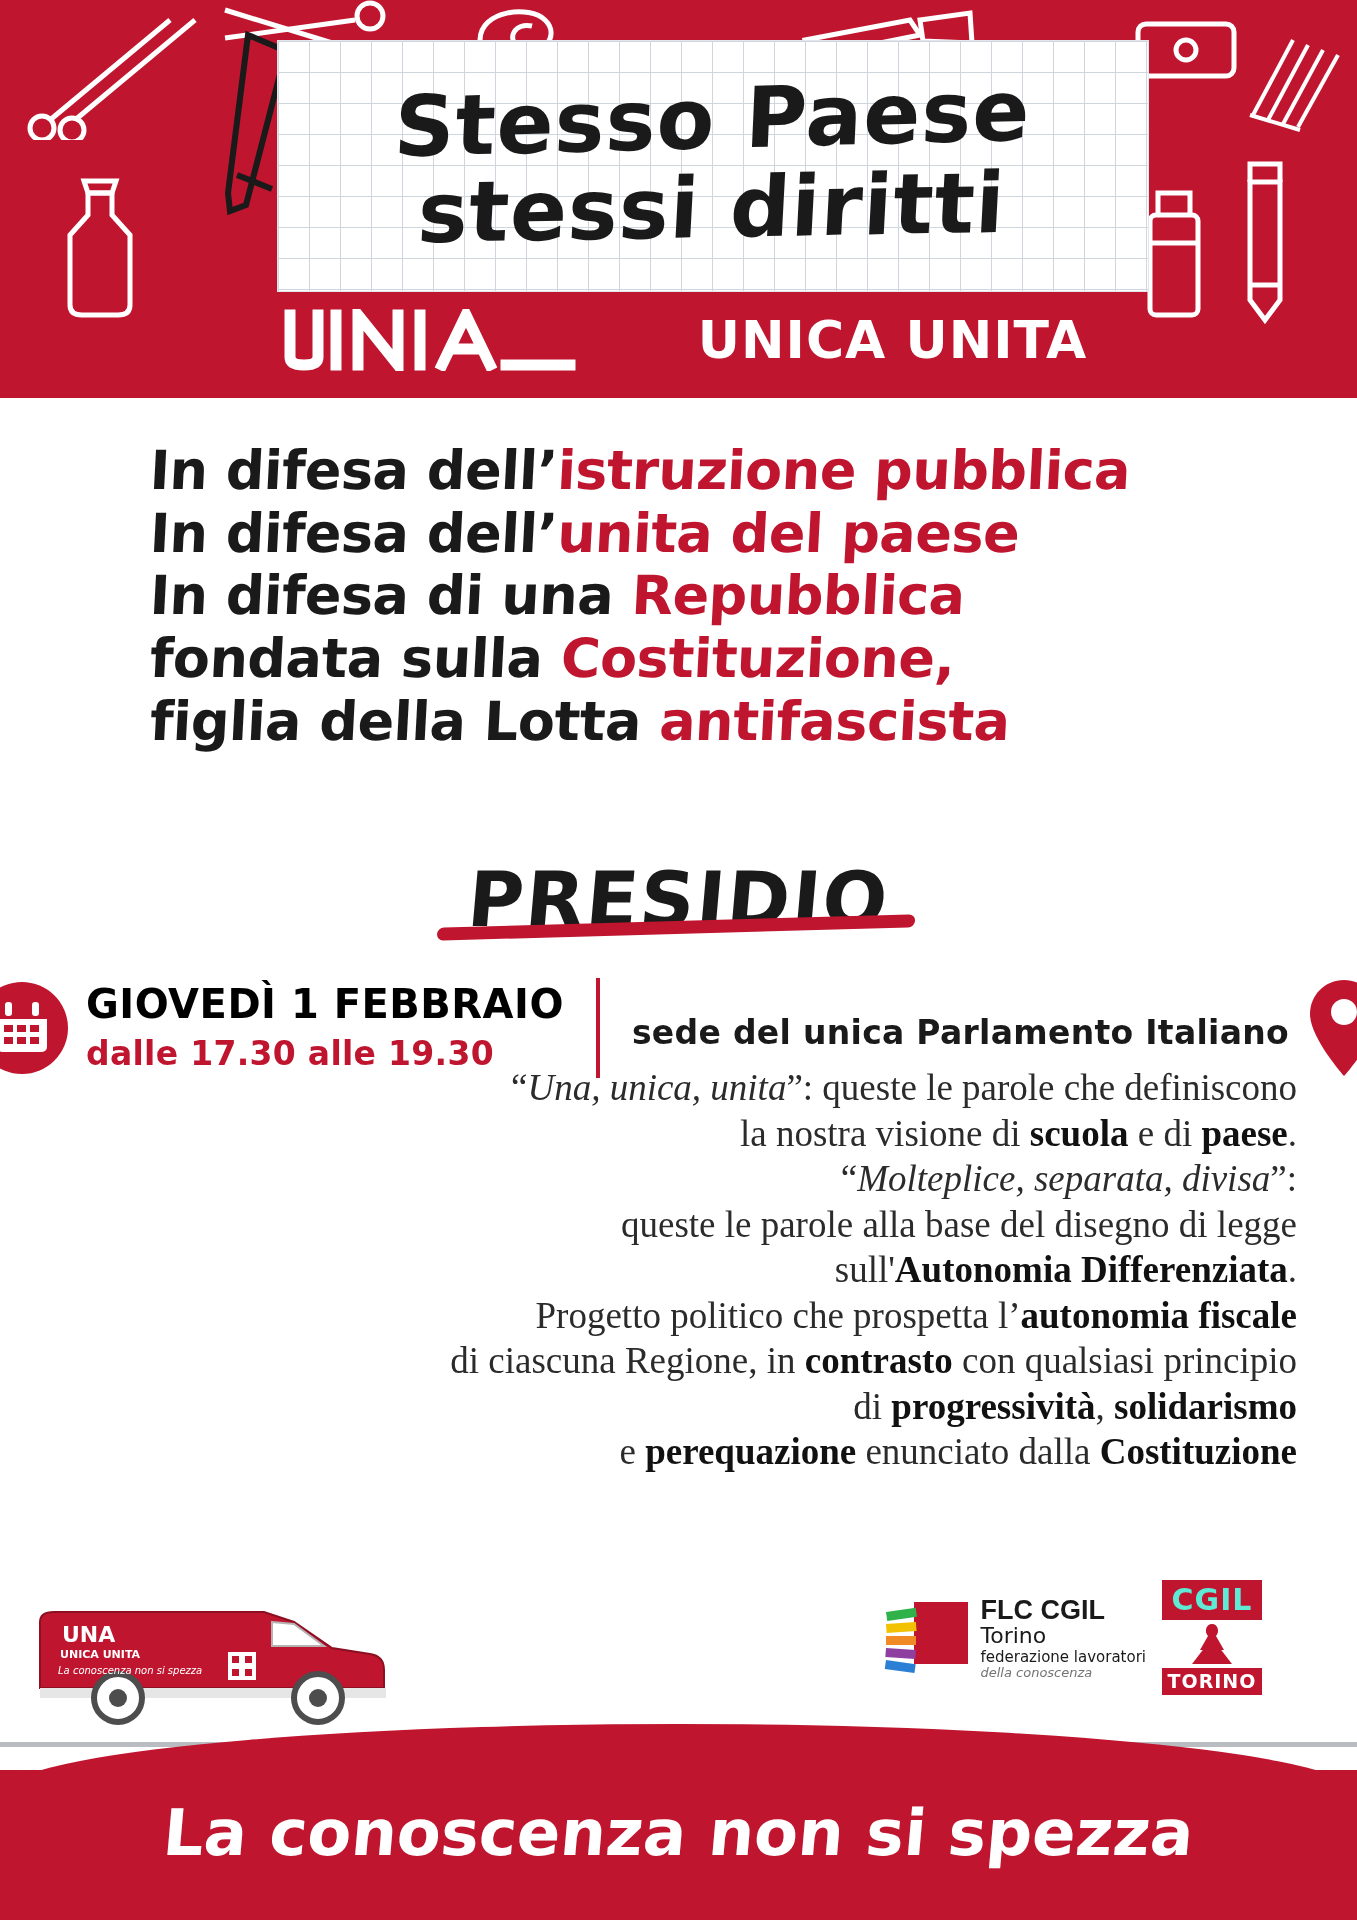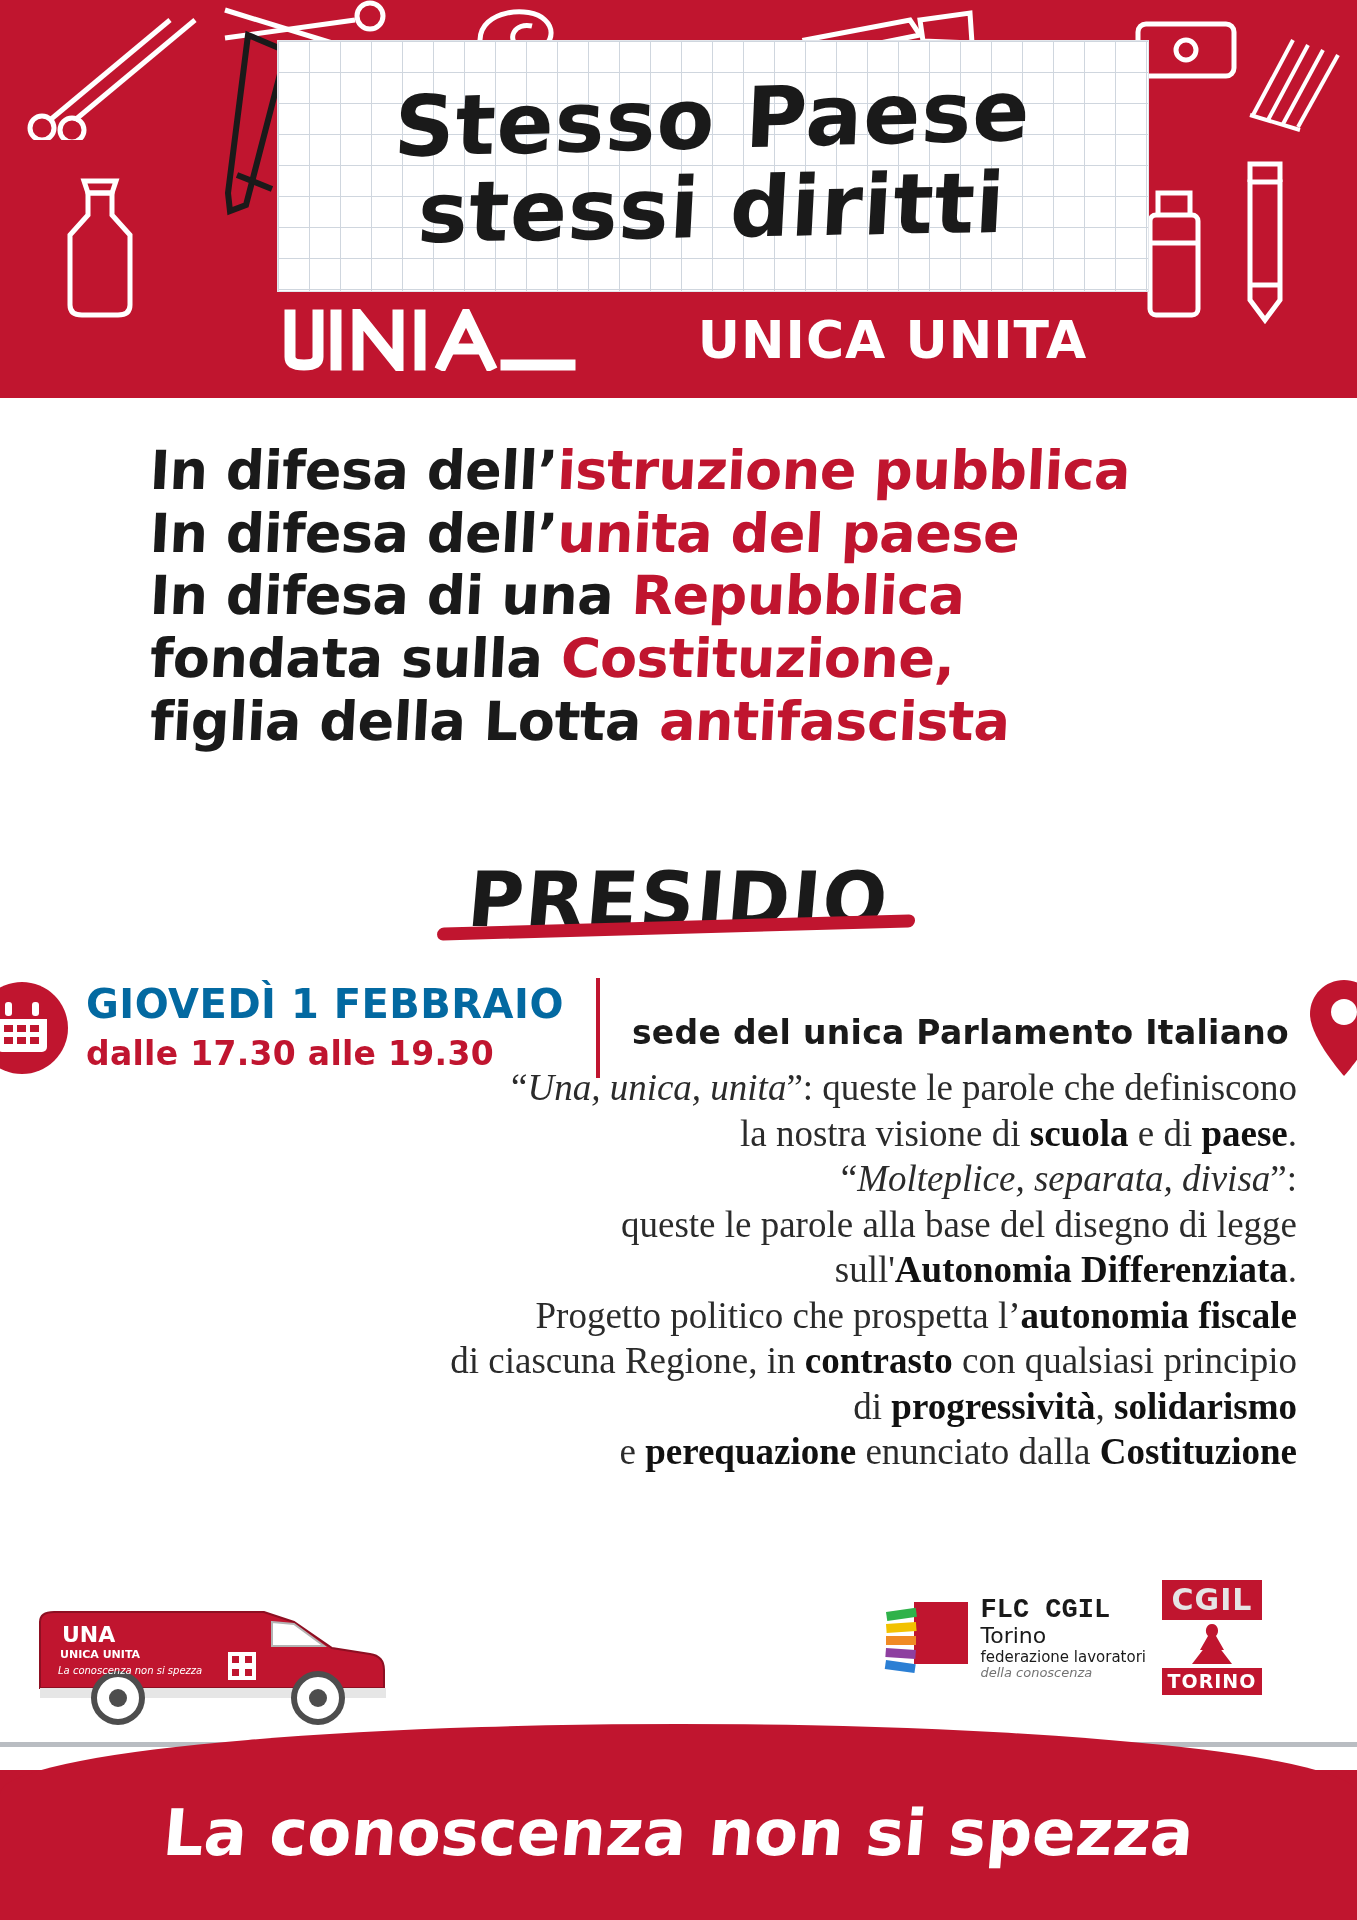"GIOVEDÌ 1 FEBBRAIO" .info-col .main { color: #0369a1 -> #000000 }
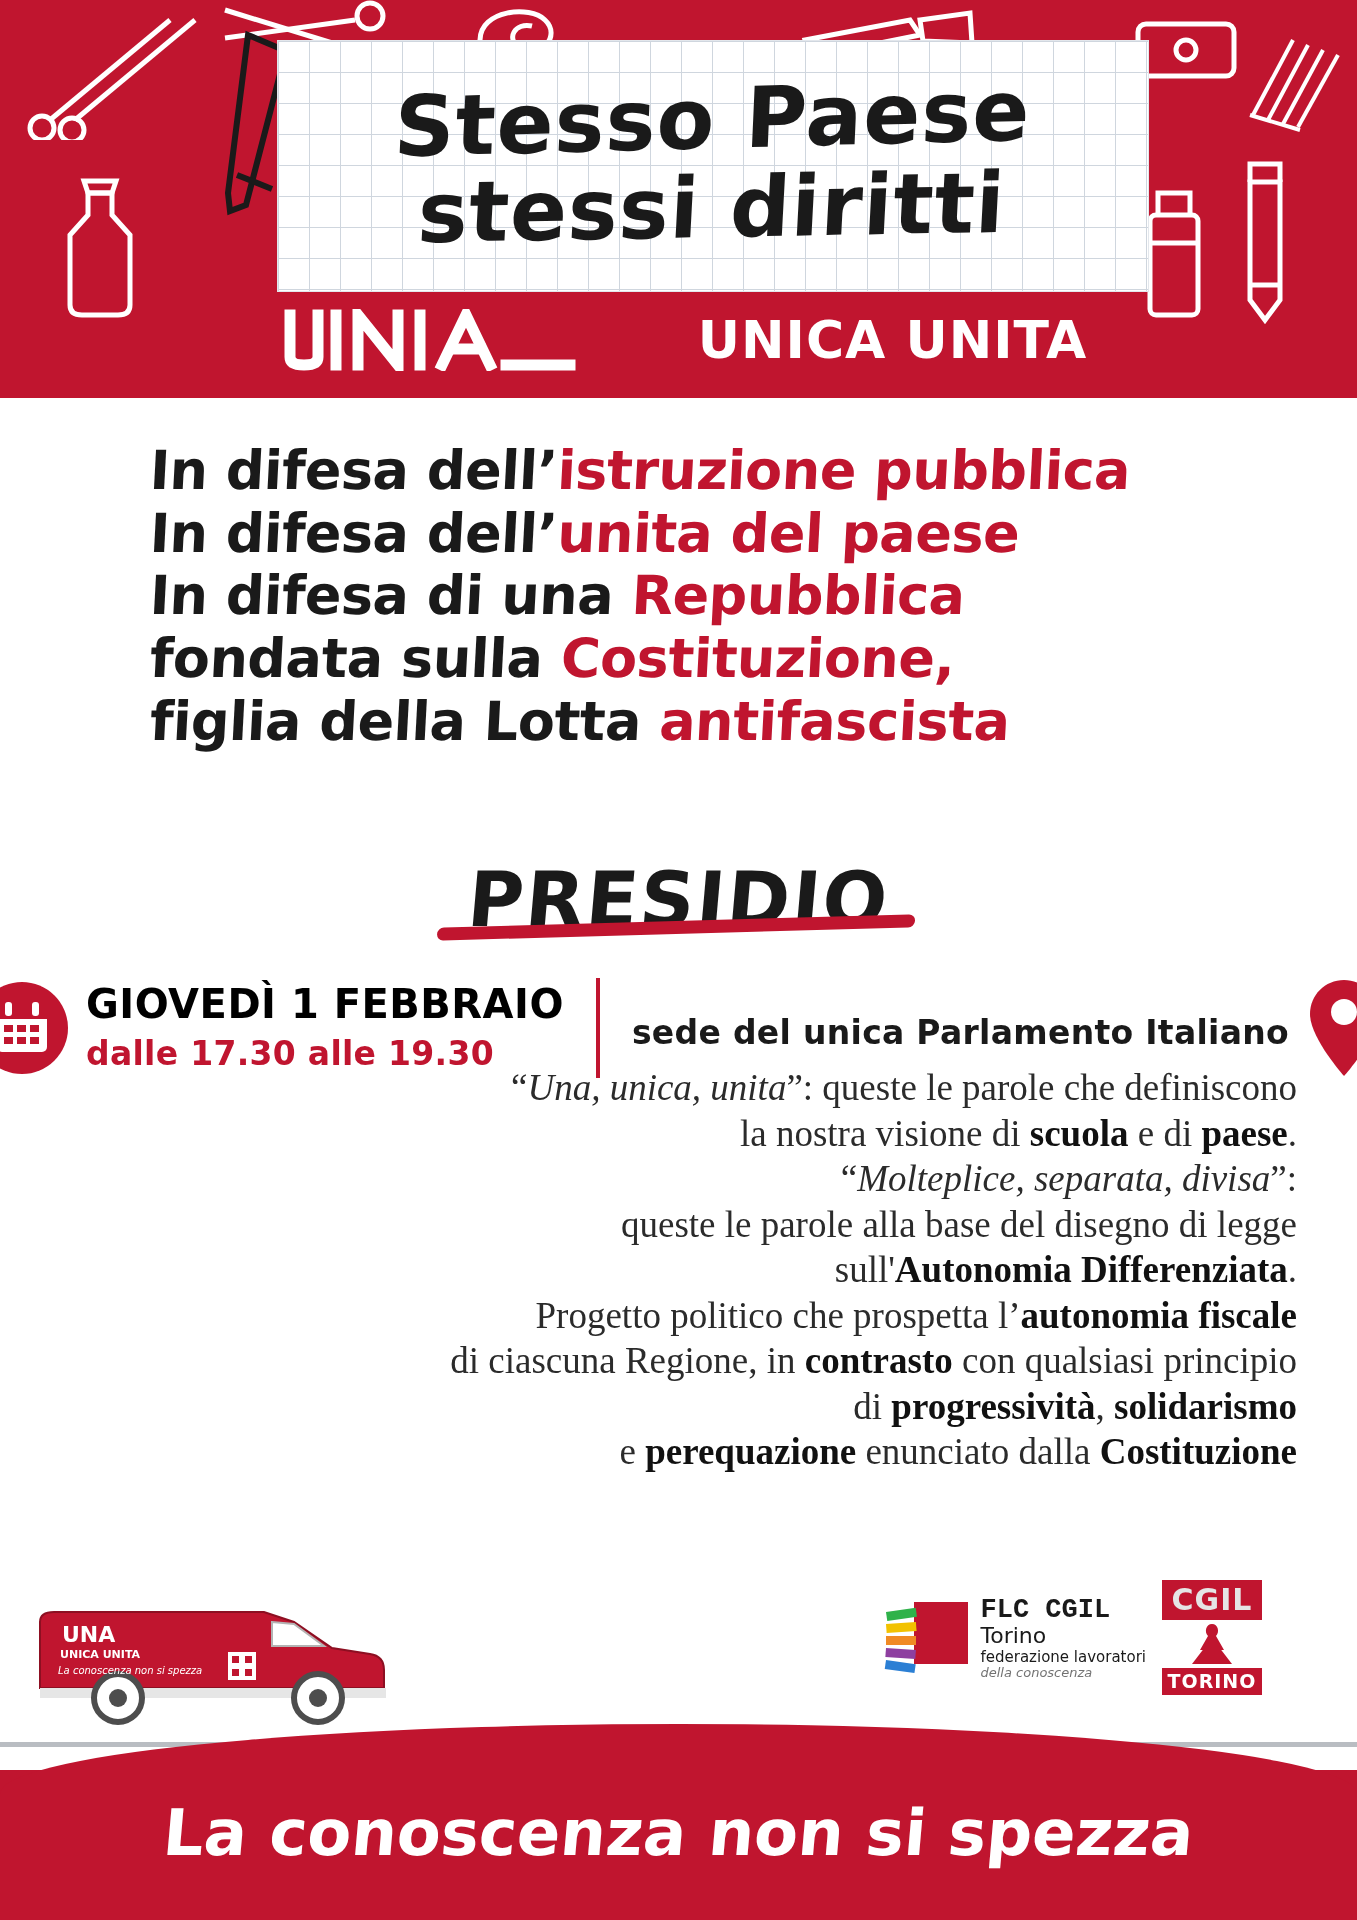"FLC CGIL" .flc-text .t1 { font-family: Liberation Mono, monospace -> Liberation Sans, sans-serif }
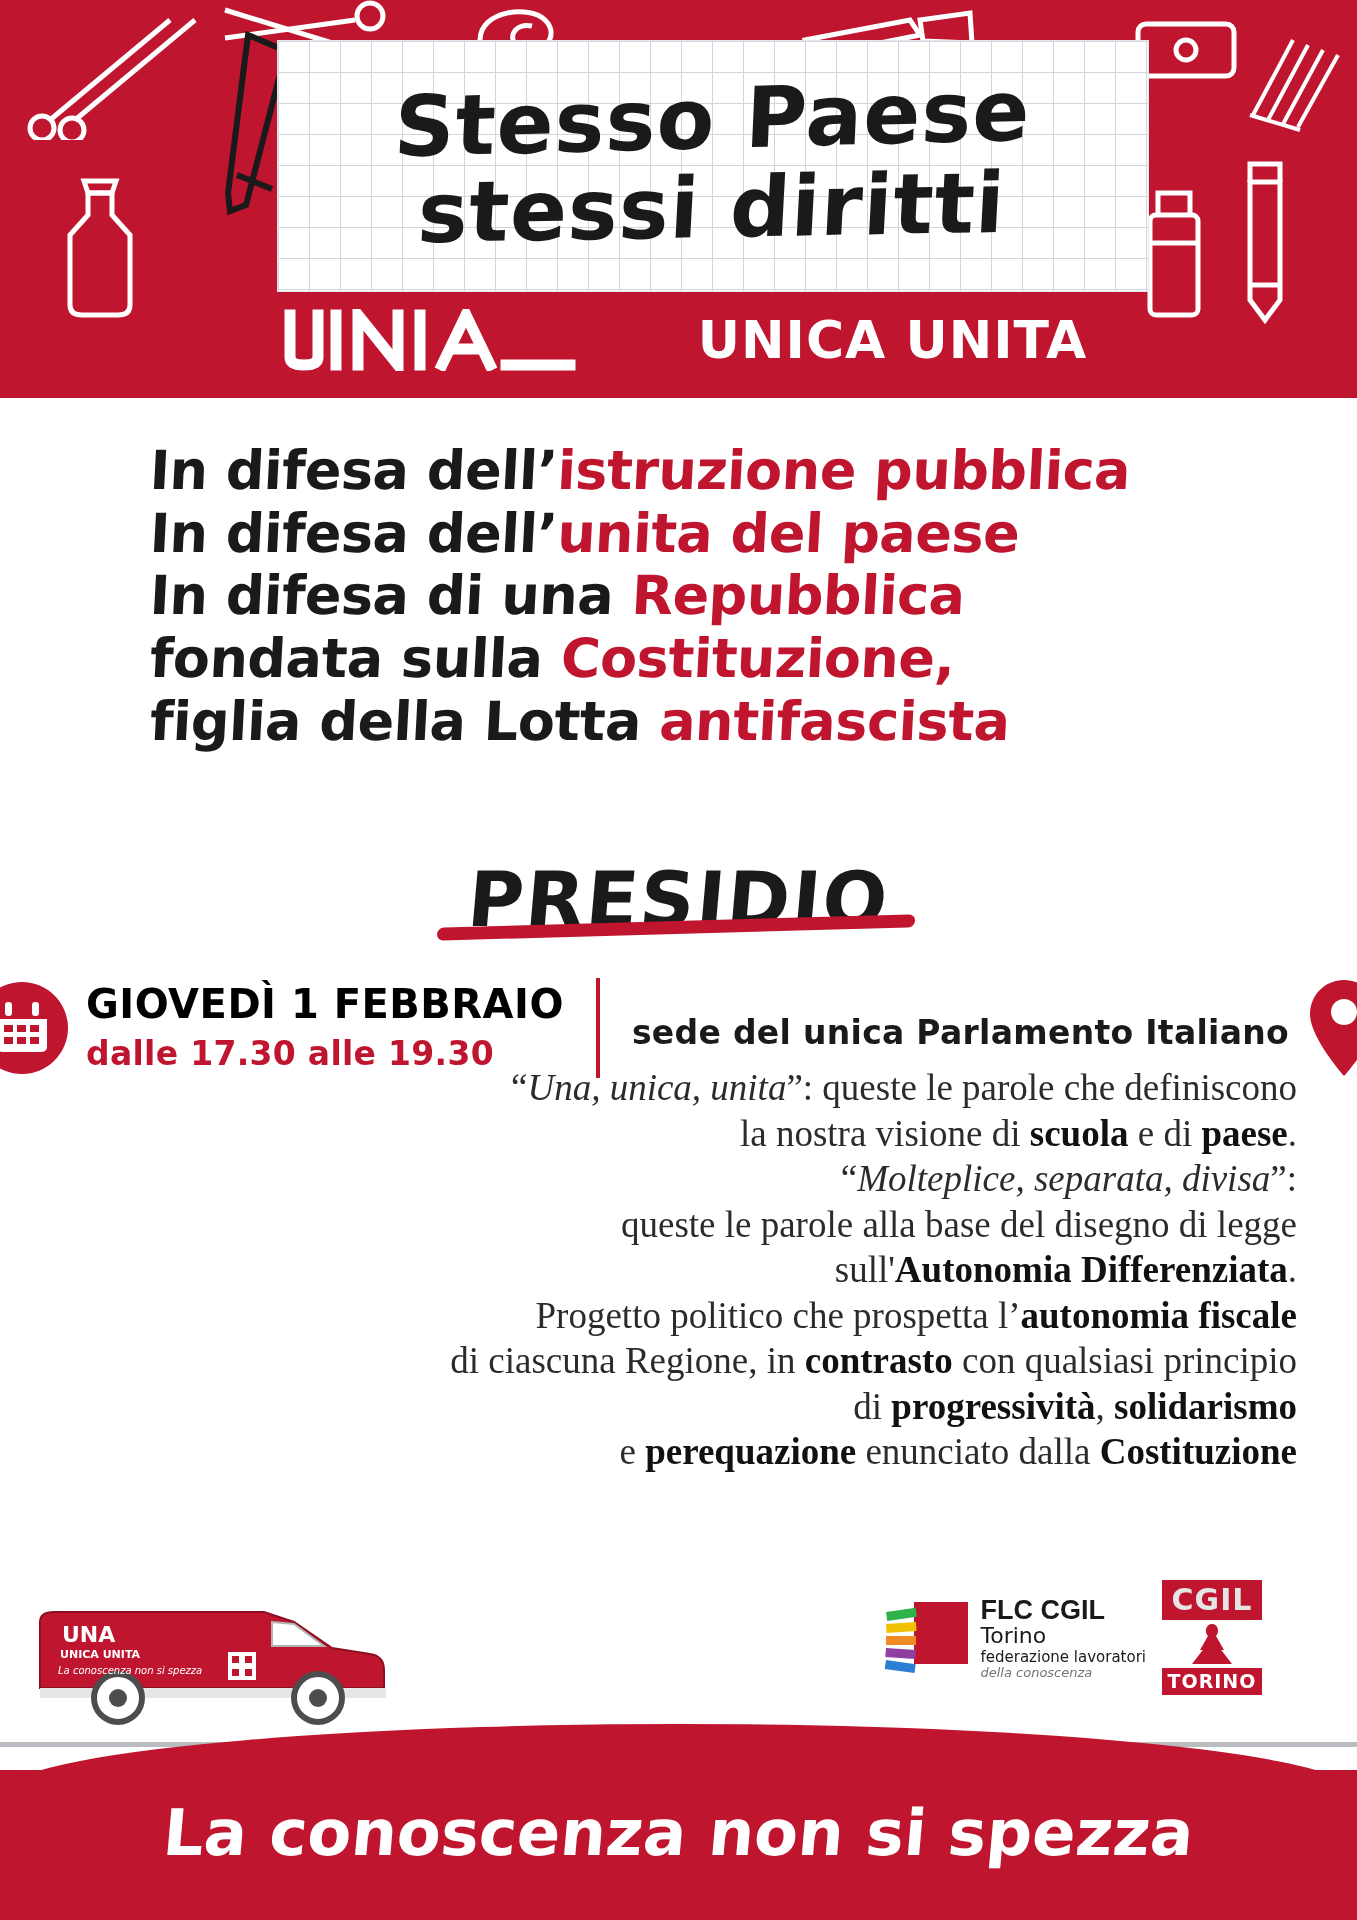"CGIL" .cgil-top { color: #e5e5e5 -> #5eead4 }
